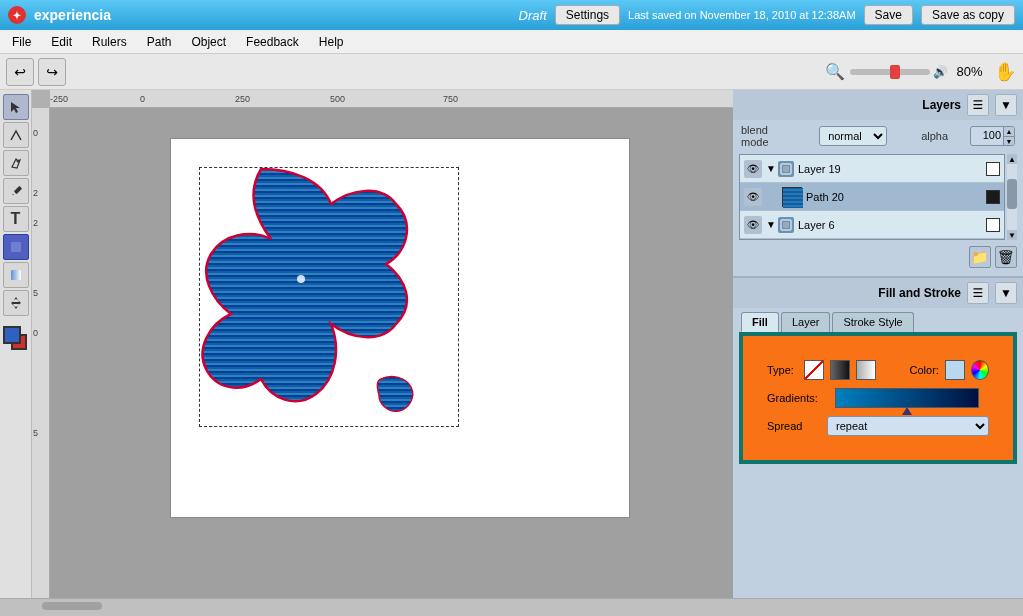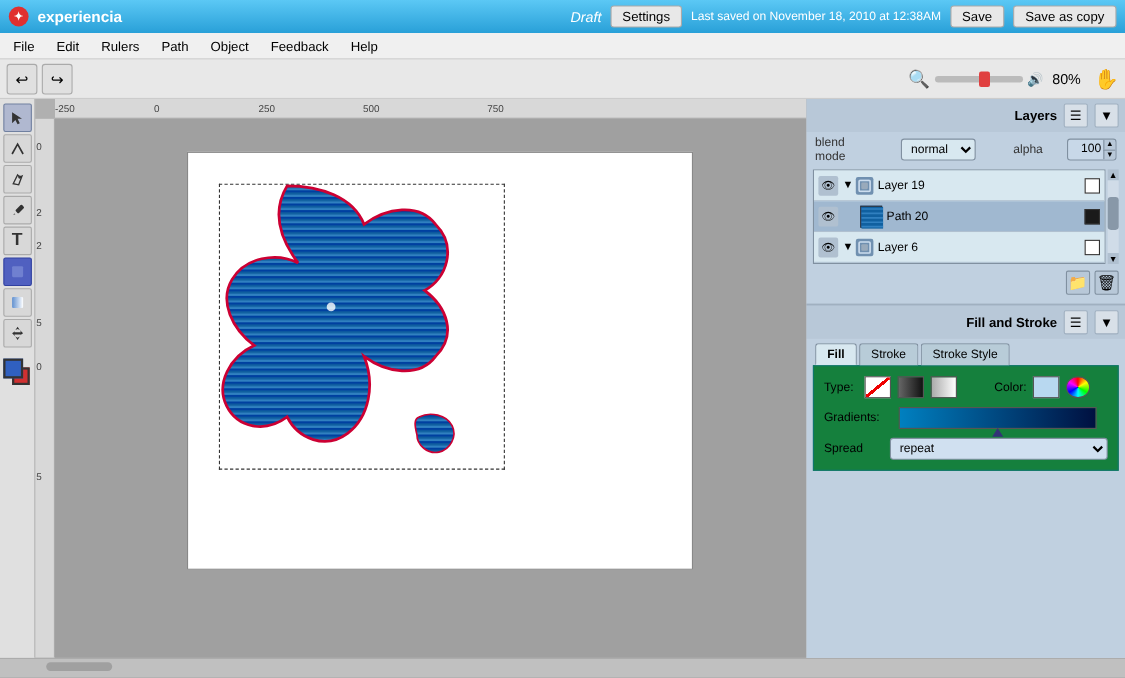"Stroke" div.fill-tab { text: Stroke -> Layer }
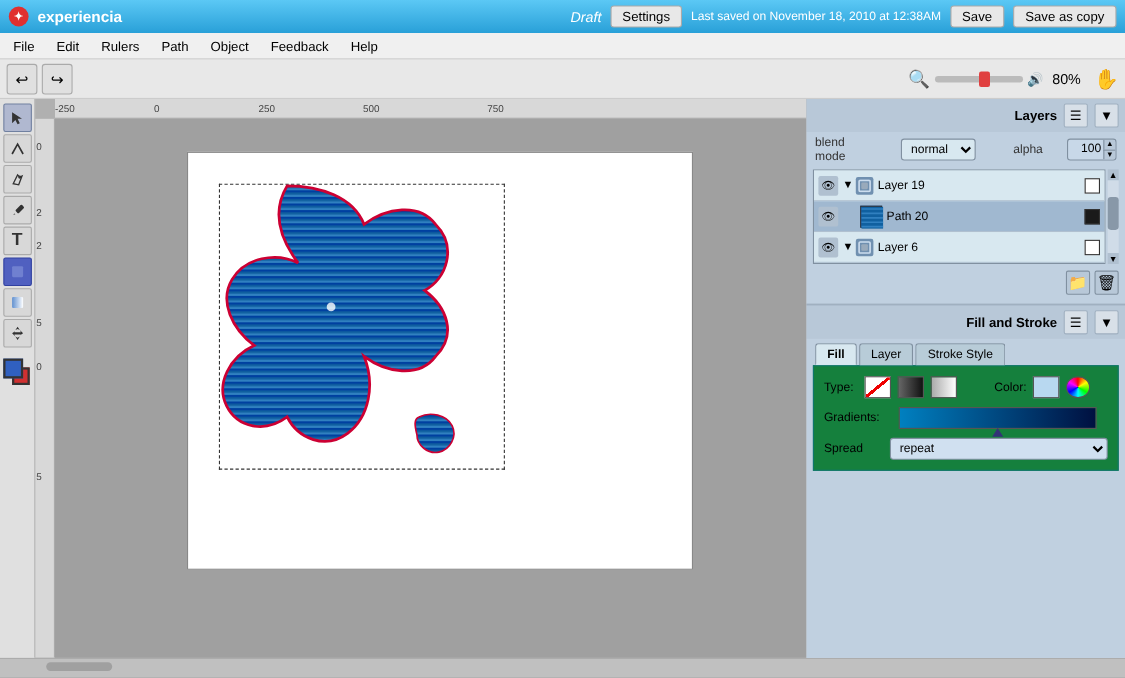"Type:" .fill-content { background: #15803d -> #f97316; border: 1px solid #0f766e -> 4px solid #0f766e; padding: 9px -> 24px }
